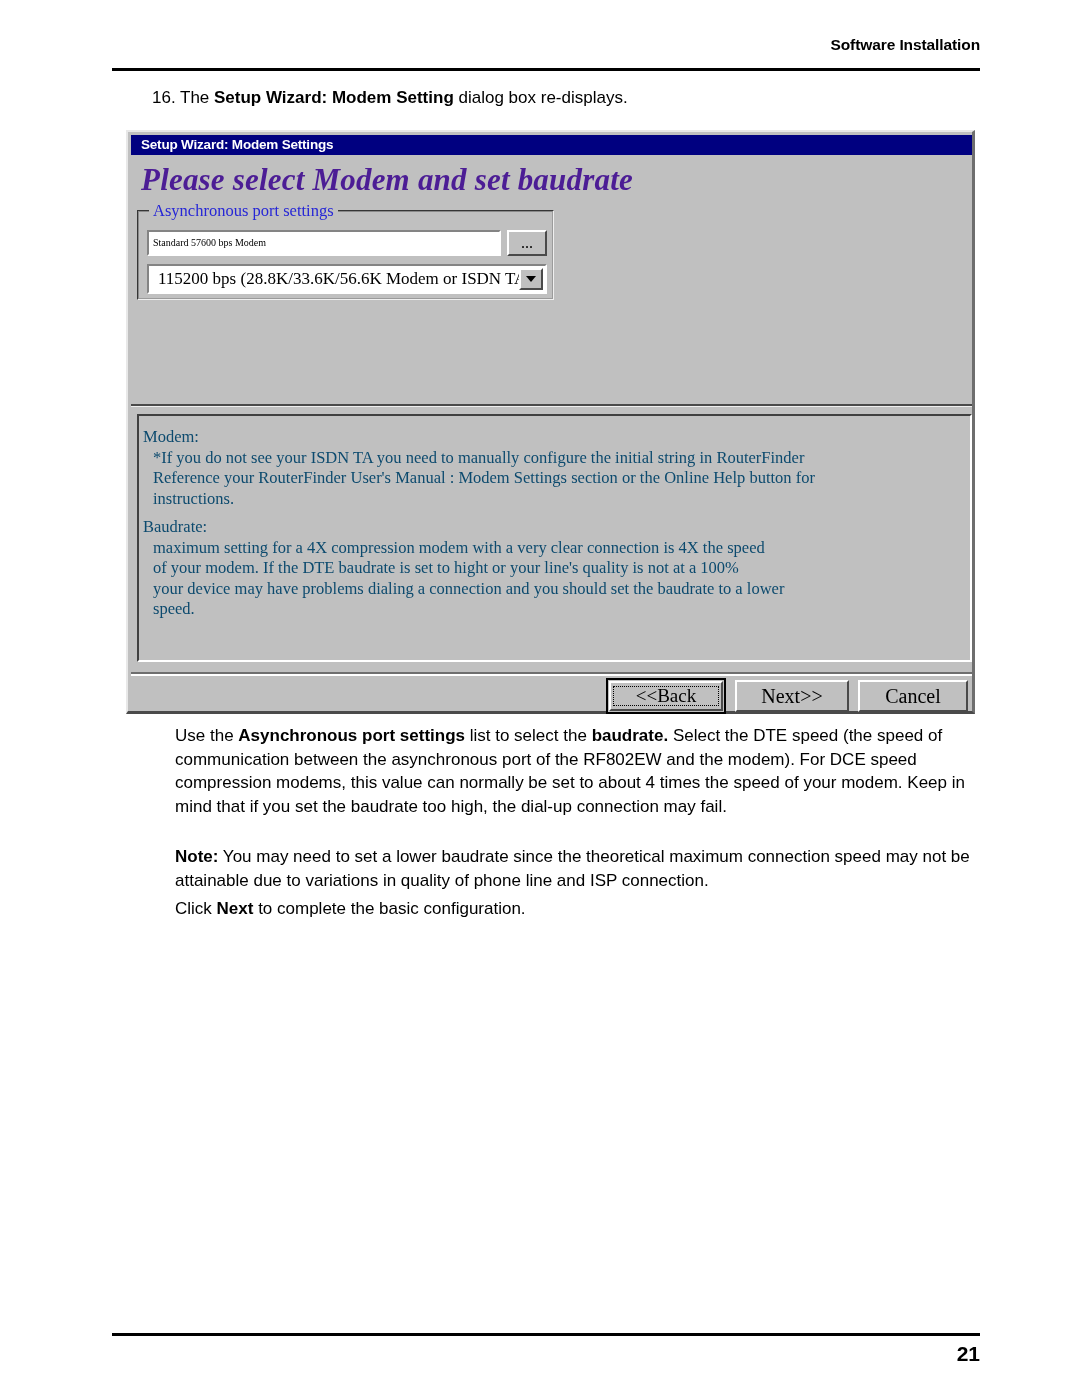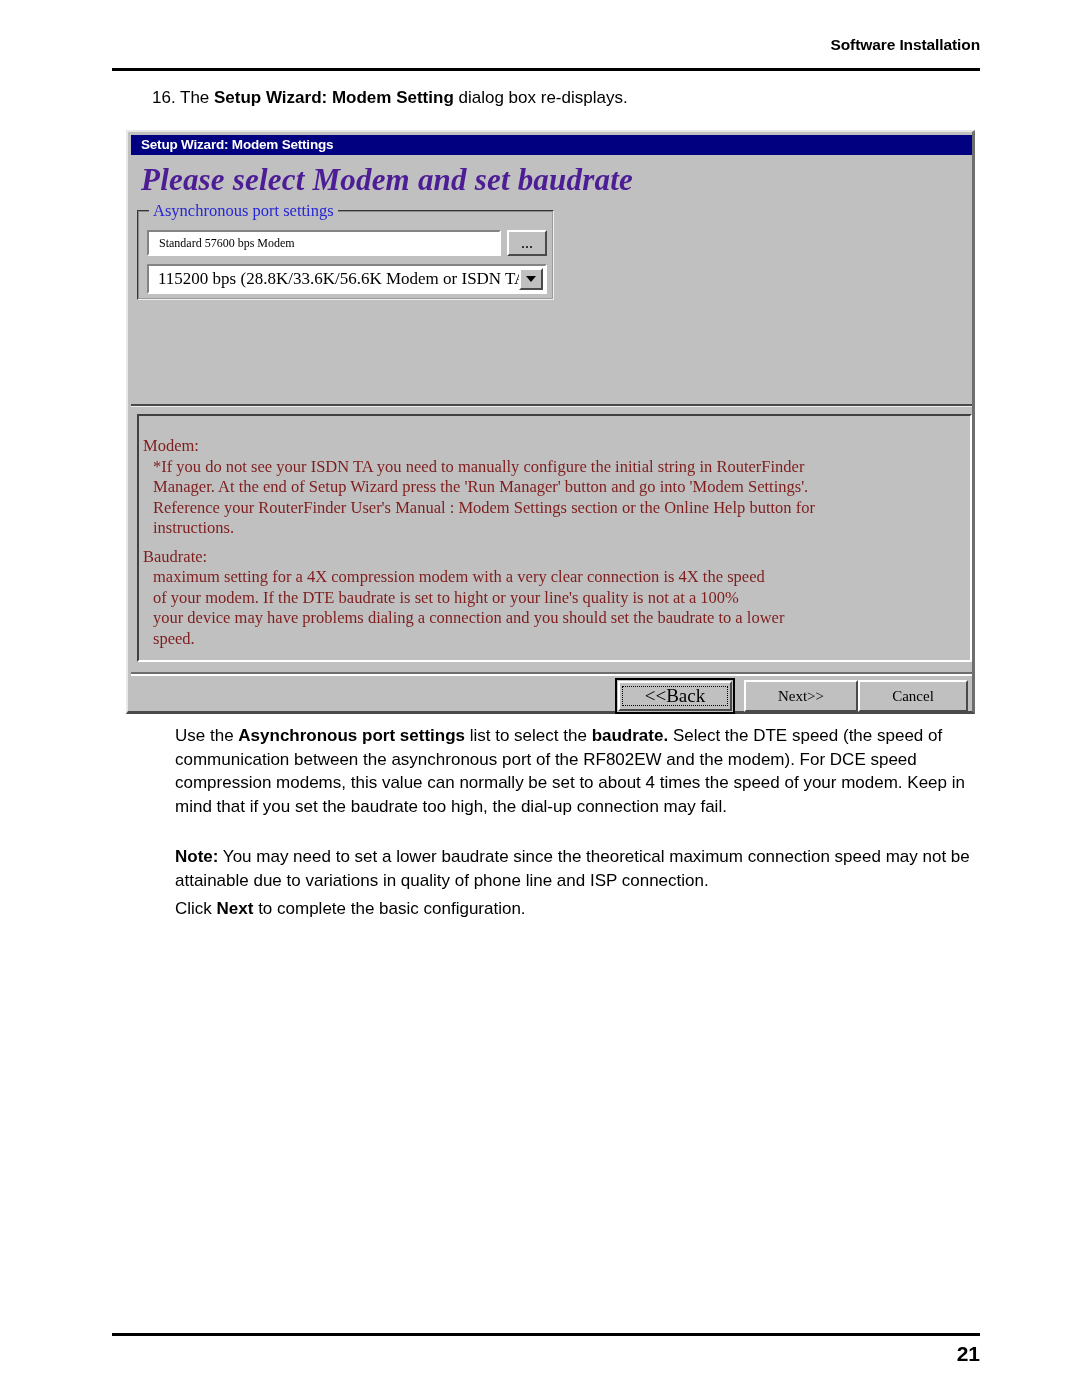"Standard 57600 bps Modem" .text-input { font-size: 12px -> 10px; padding-left: 10px -> 4px }
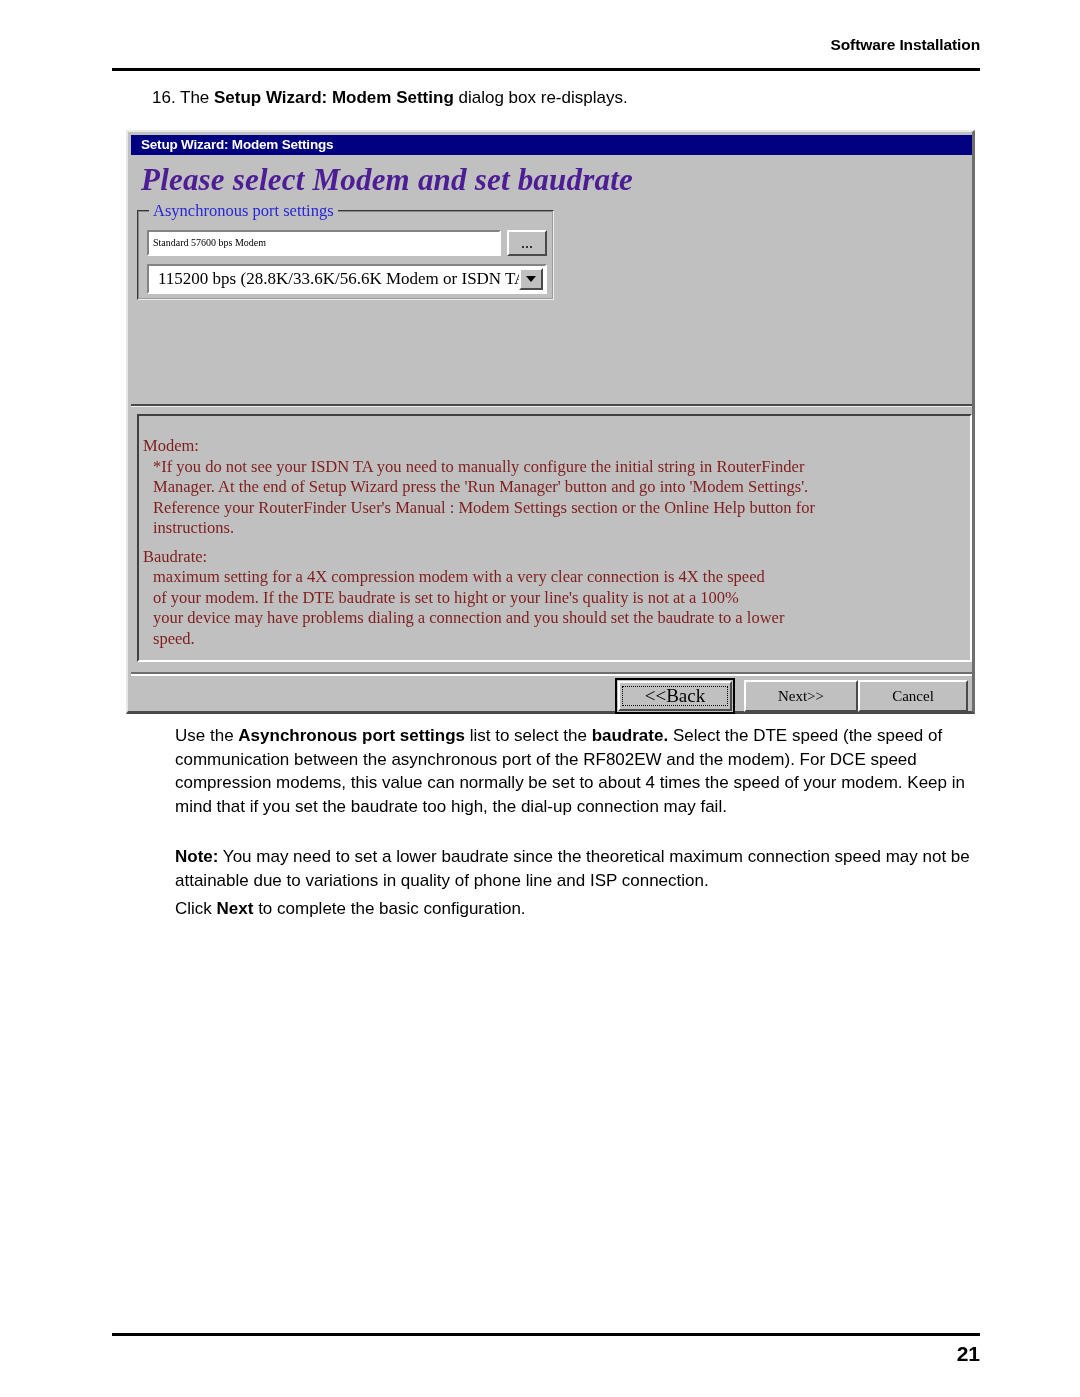"Modem:" .info-panel { color: #7f1d1d -> #0c4a6e; padding: 20px 4px 0 4px -> 11px 4px 0 4px }
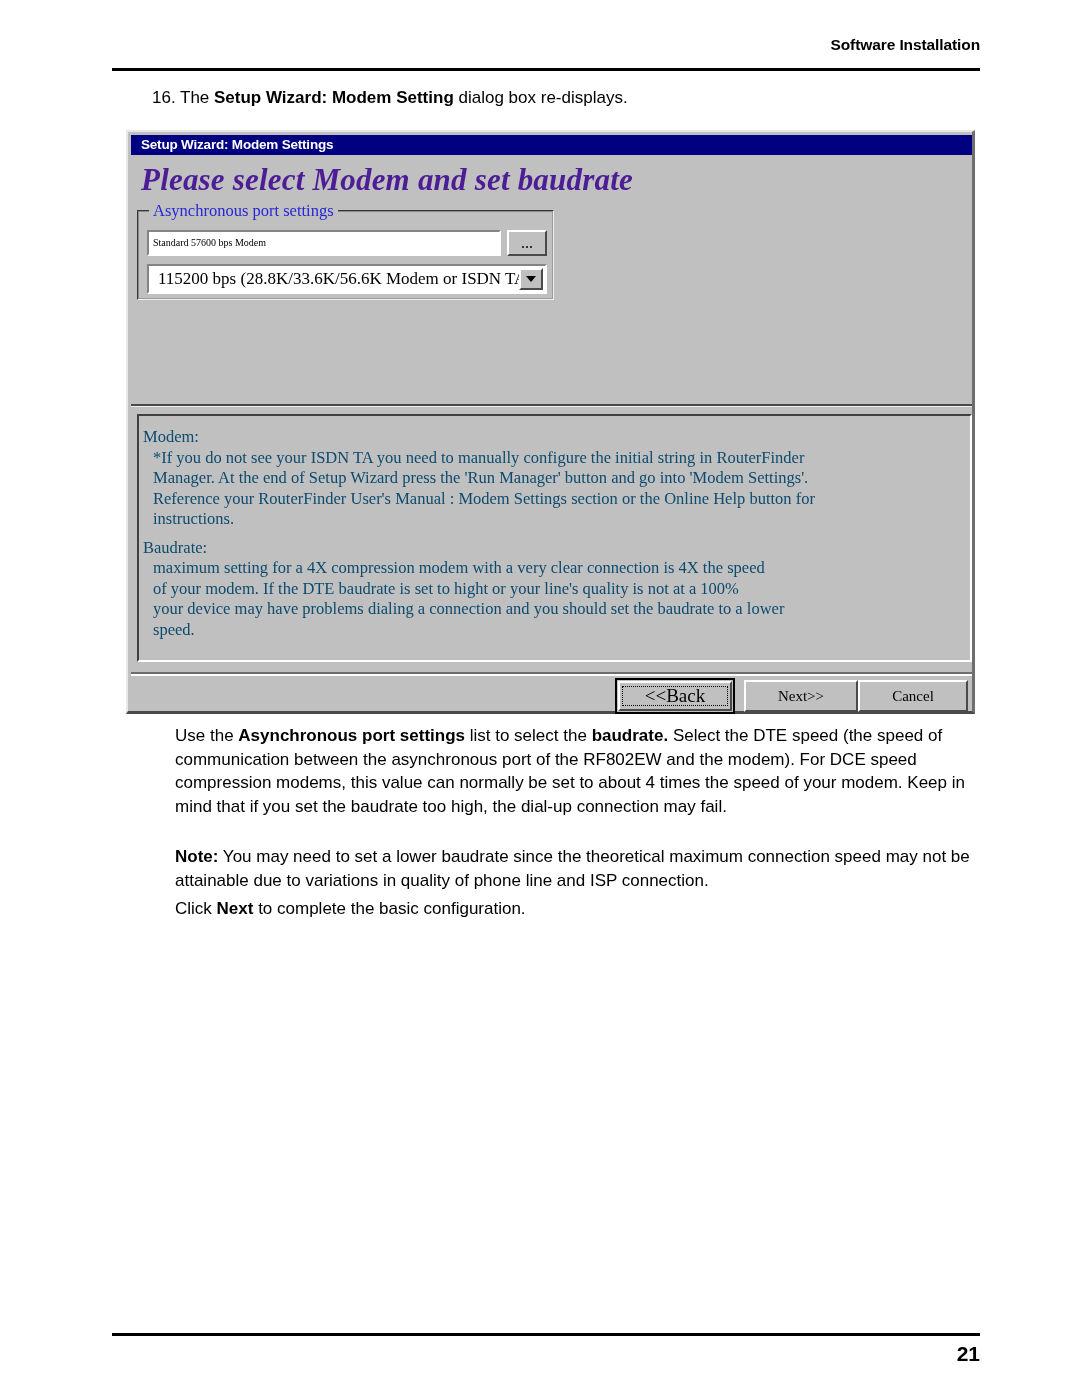"Manager. At the end of" span.ind { html: <span>Manager. At the end of Setup Wizard press the 'Run Manager' button and go into 'Modem Settings'.</span> -> none }
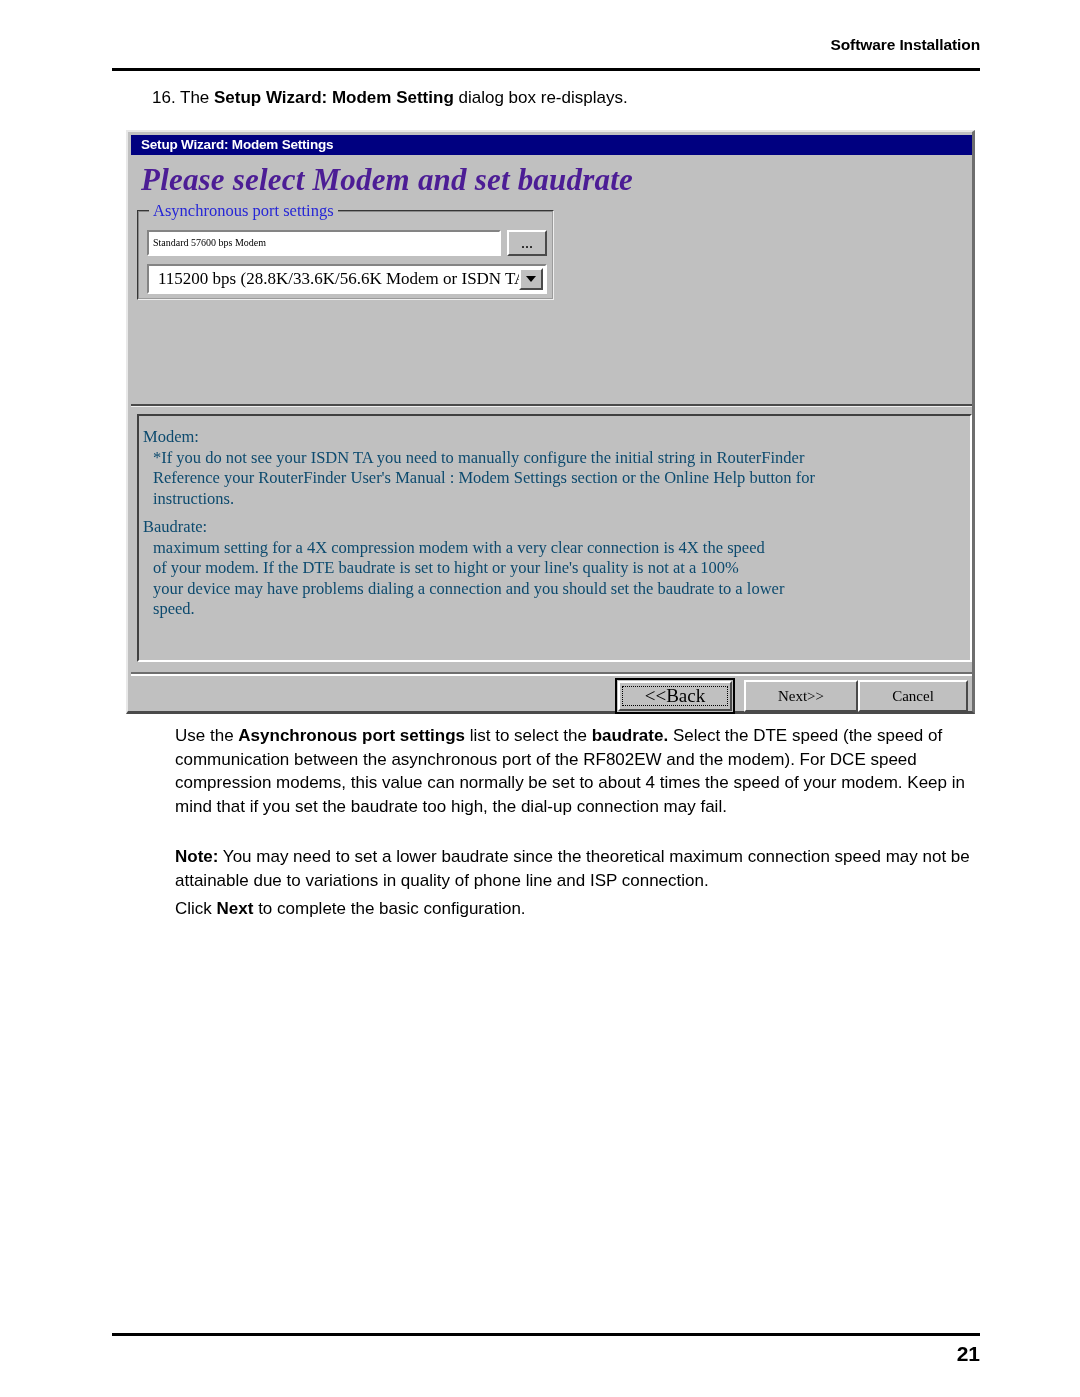"Next>>" .btn { font-size: 15px -> 20px }
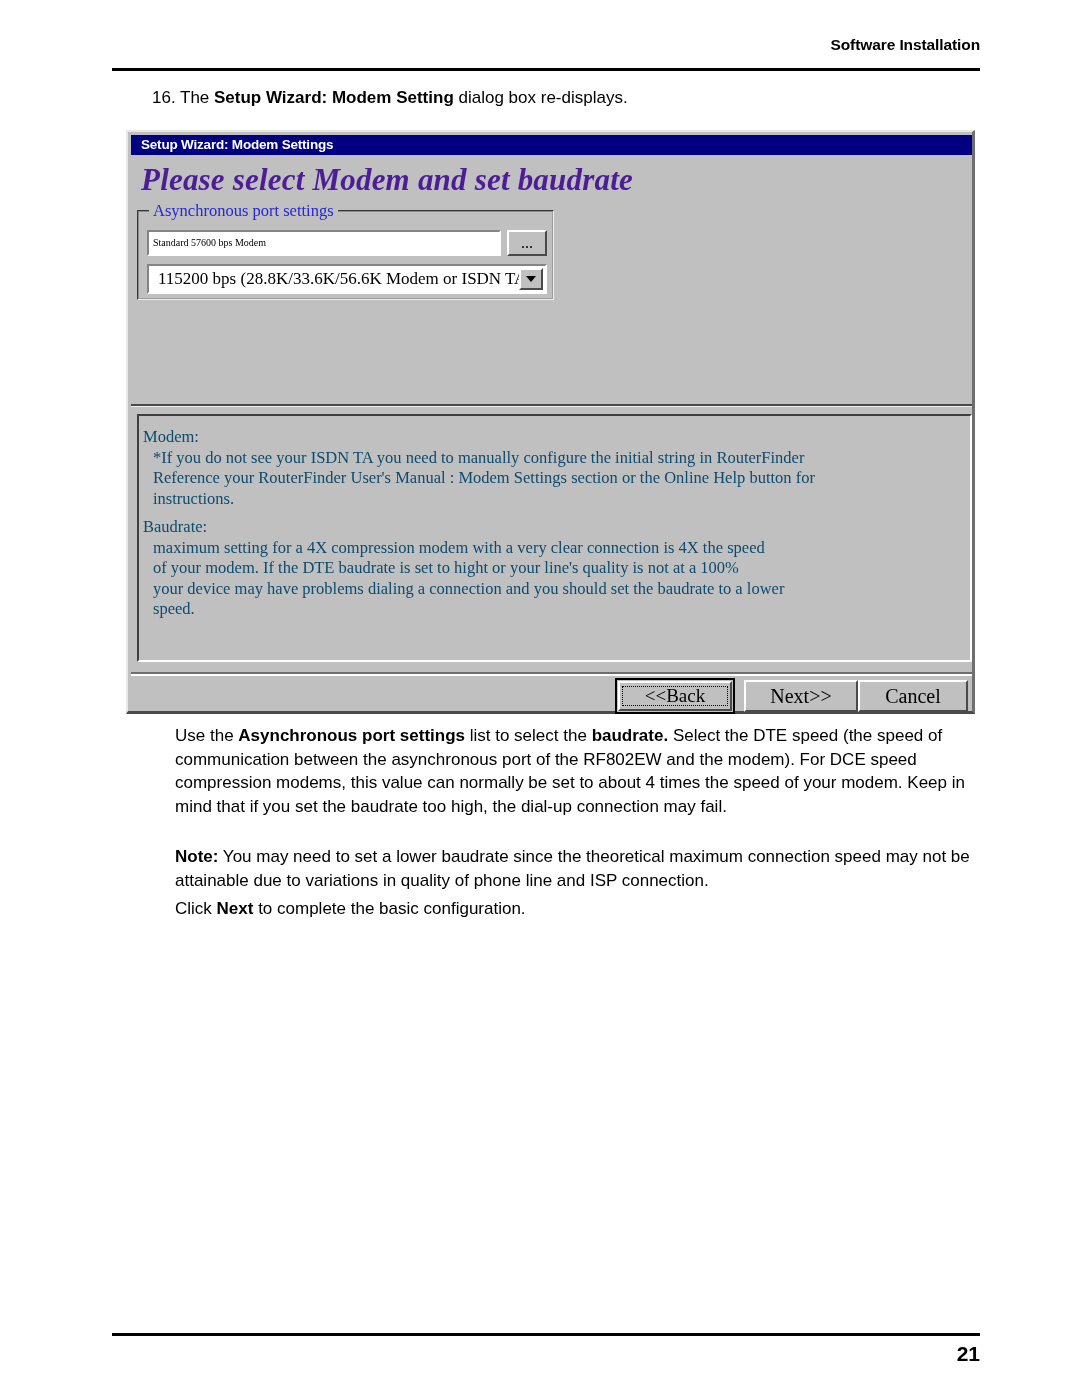"Cancel" .w-cancel { margin-left: none -> 9px }
